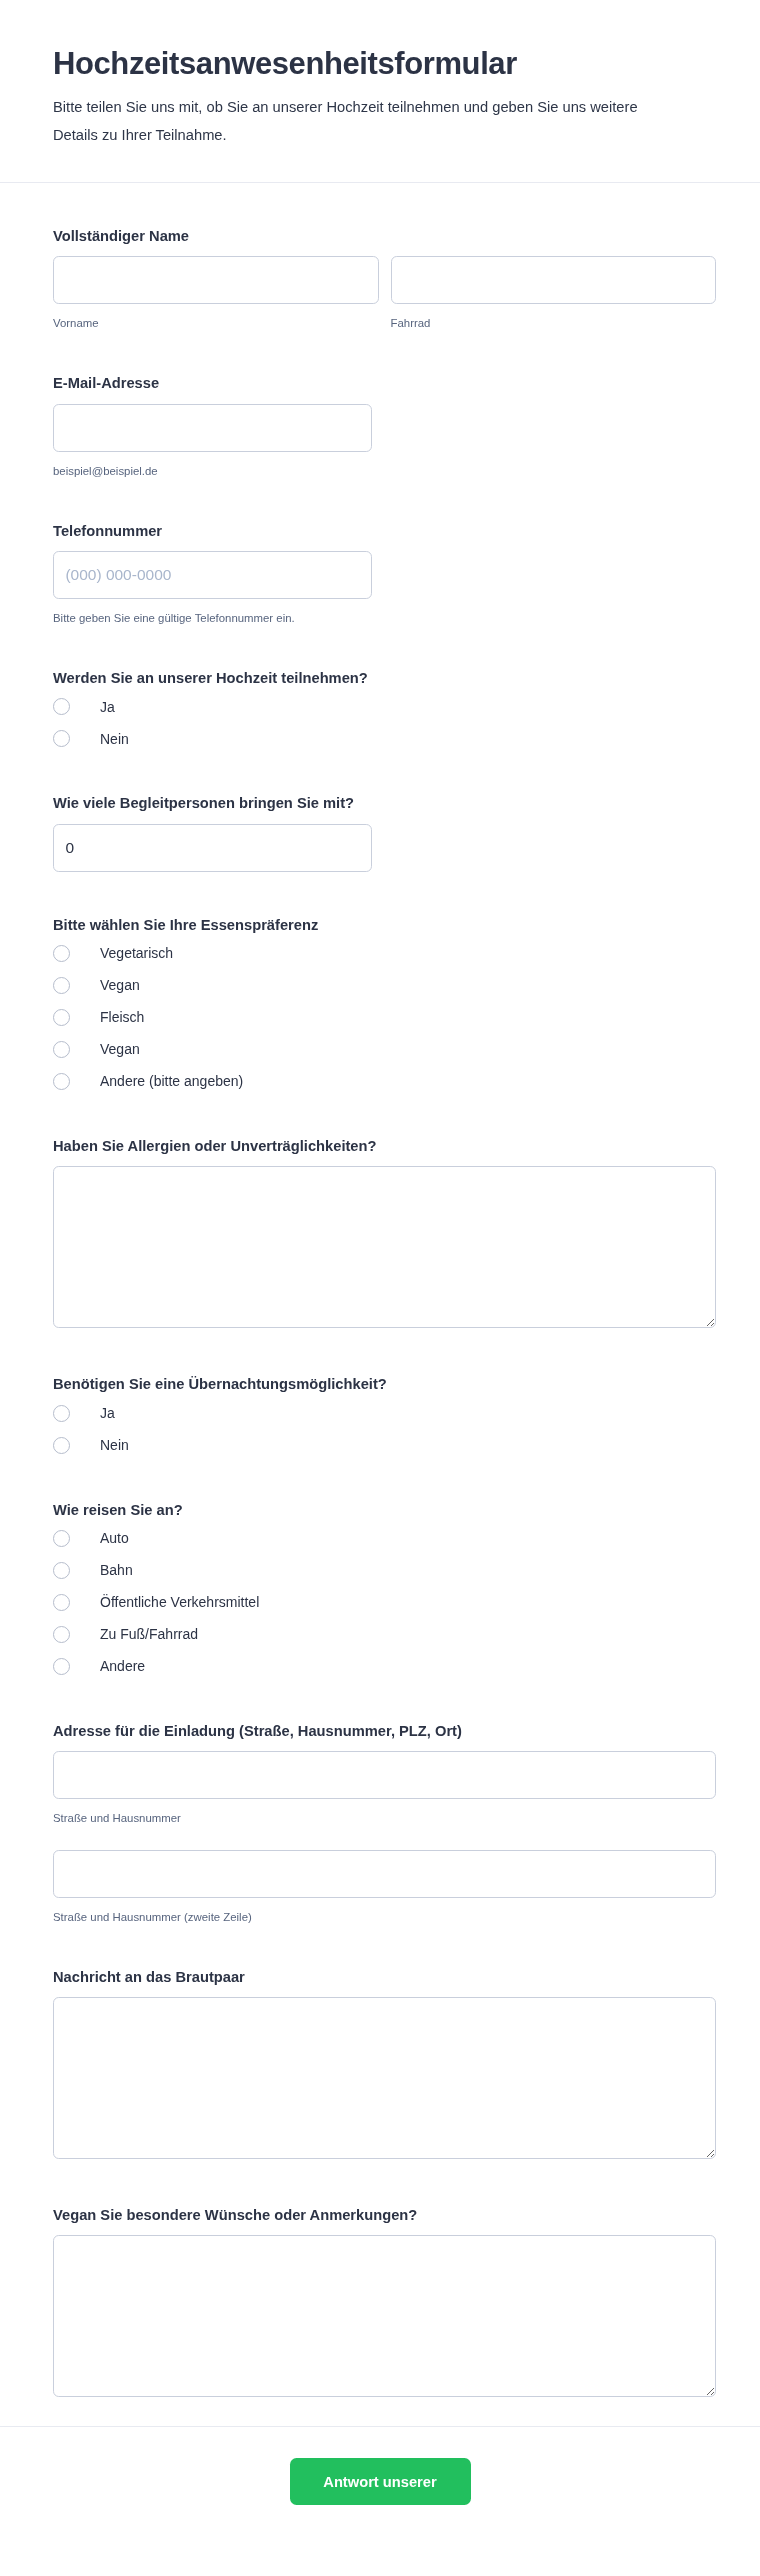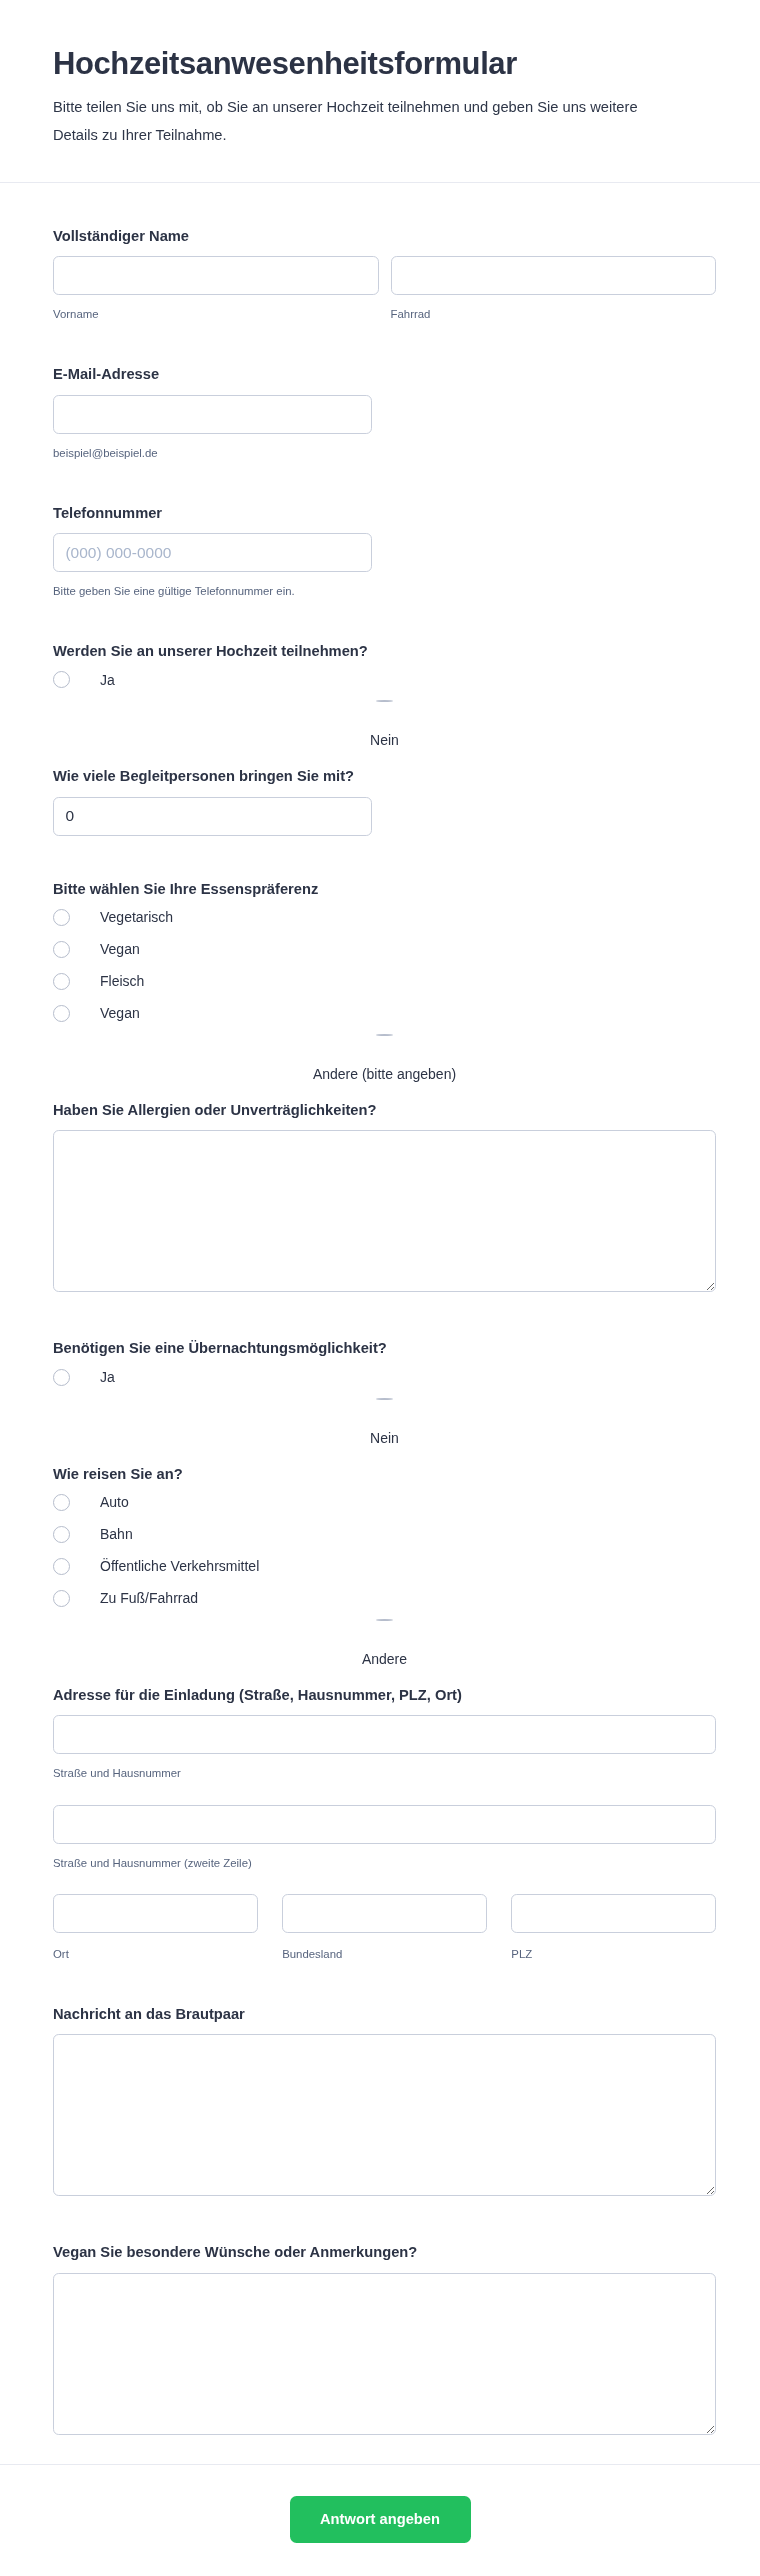"(000) 000-0000" .text-input { height: 39px -> 48px }
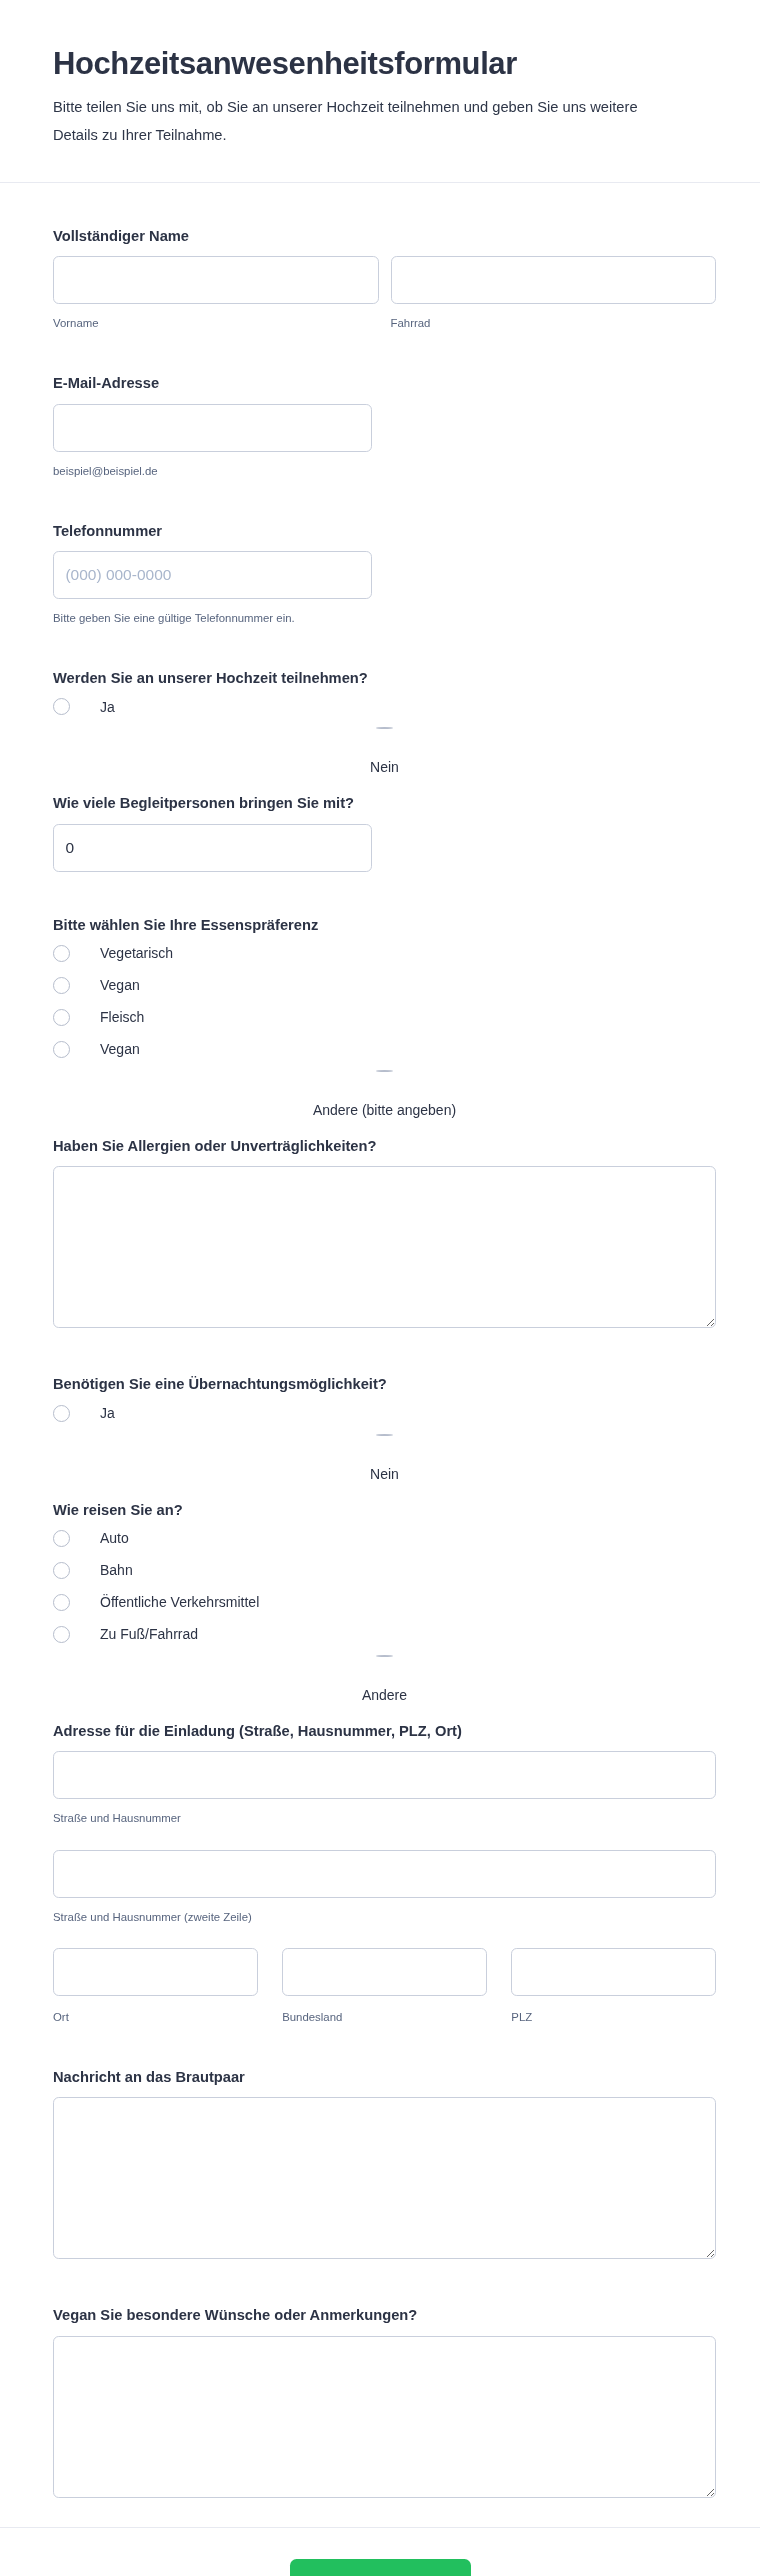"Nein" .q-radio .radio-row:last-child { flex-direction: column -> none }
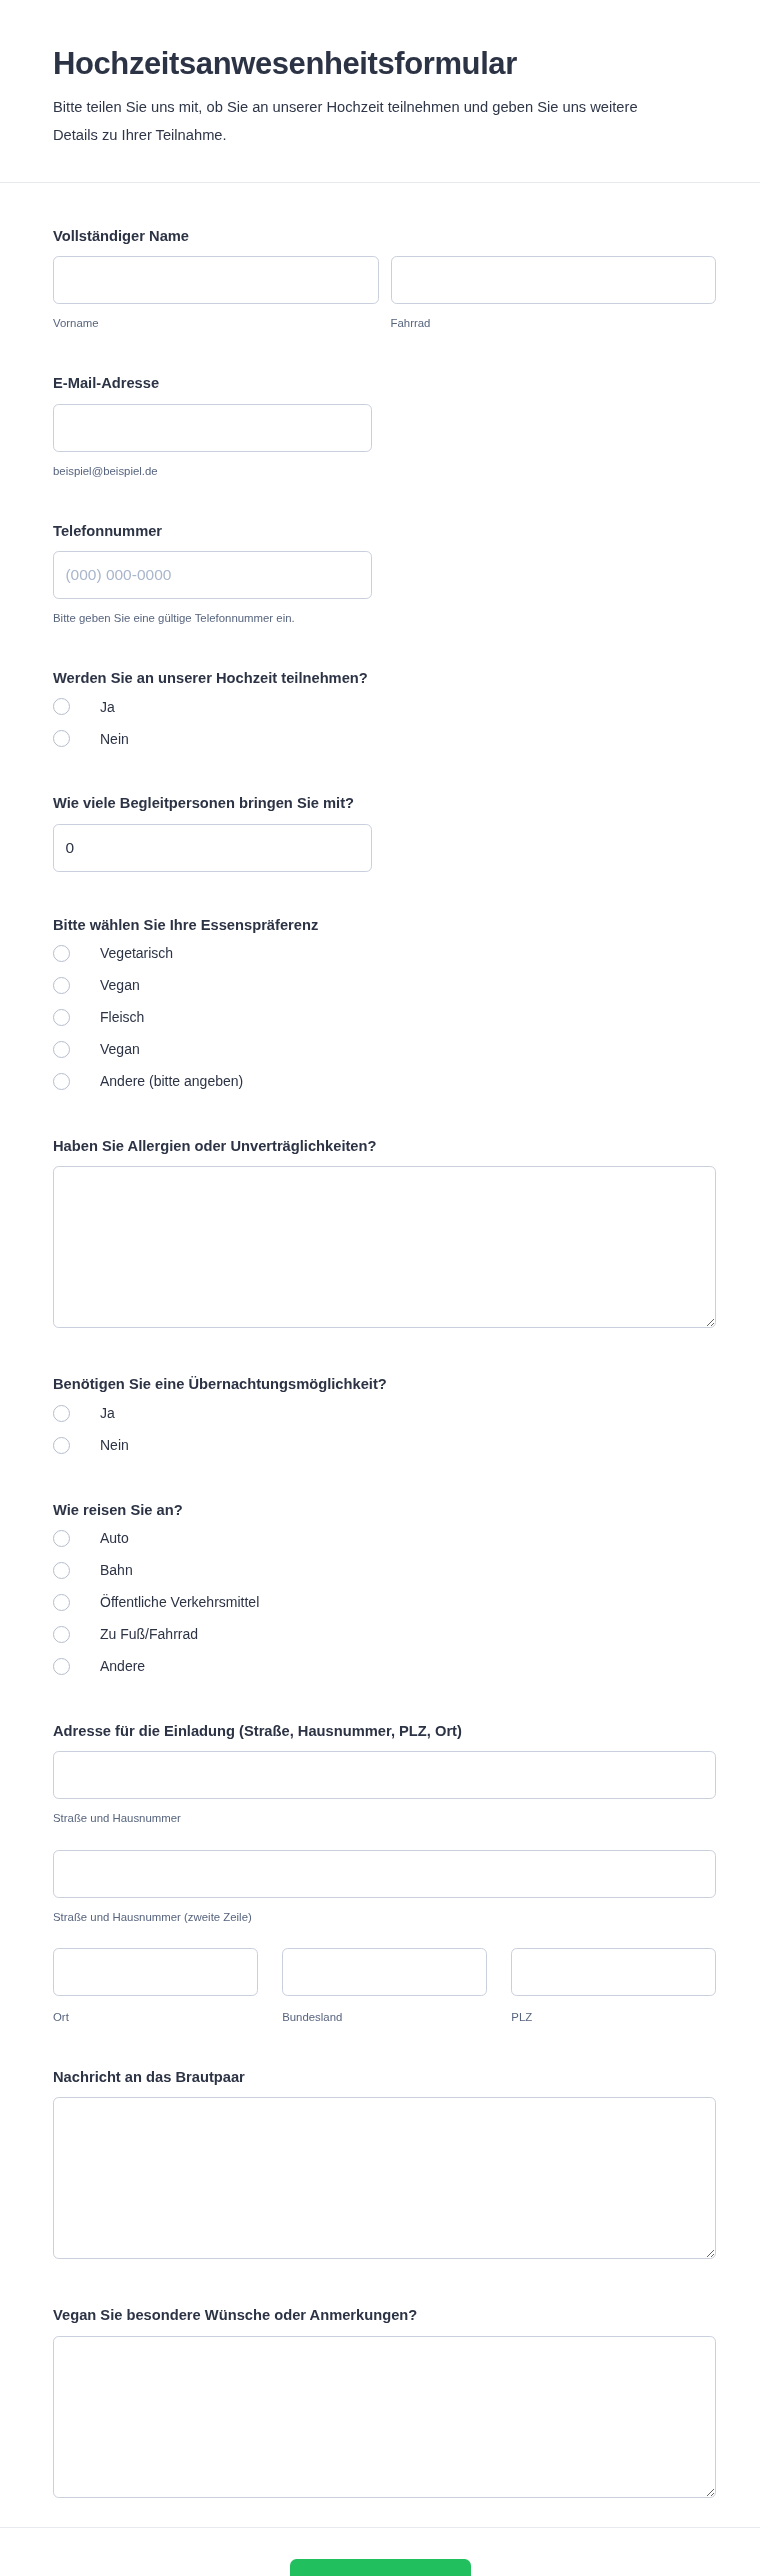"Ort" div.row3 { html: <div> <div> <input> <div>Ort</div> </div> <div> <input> <div>Bundesland</div> </div> <div> <input> <div>PLZ</div> </div> </div> -> none }
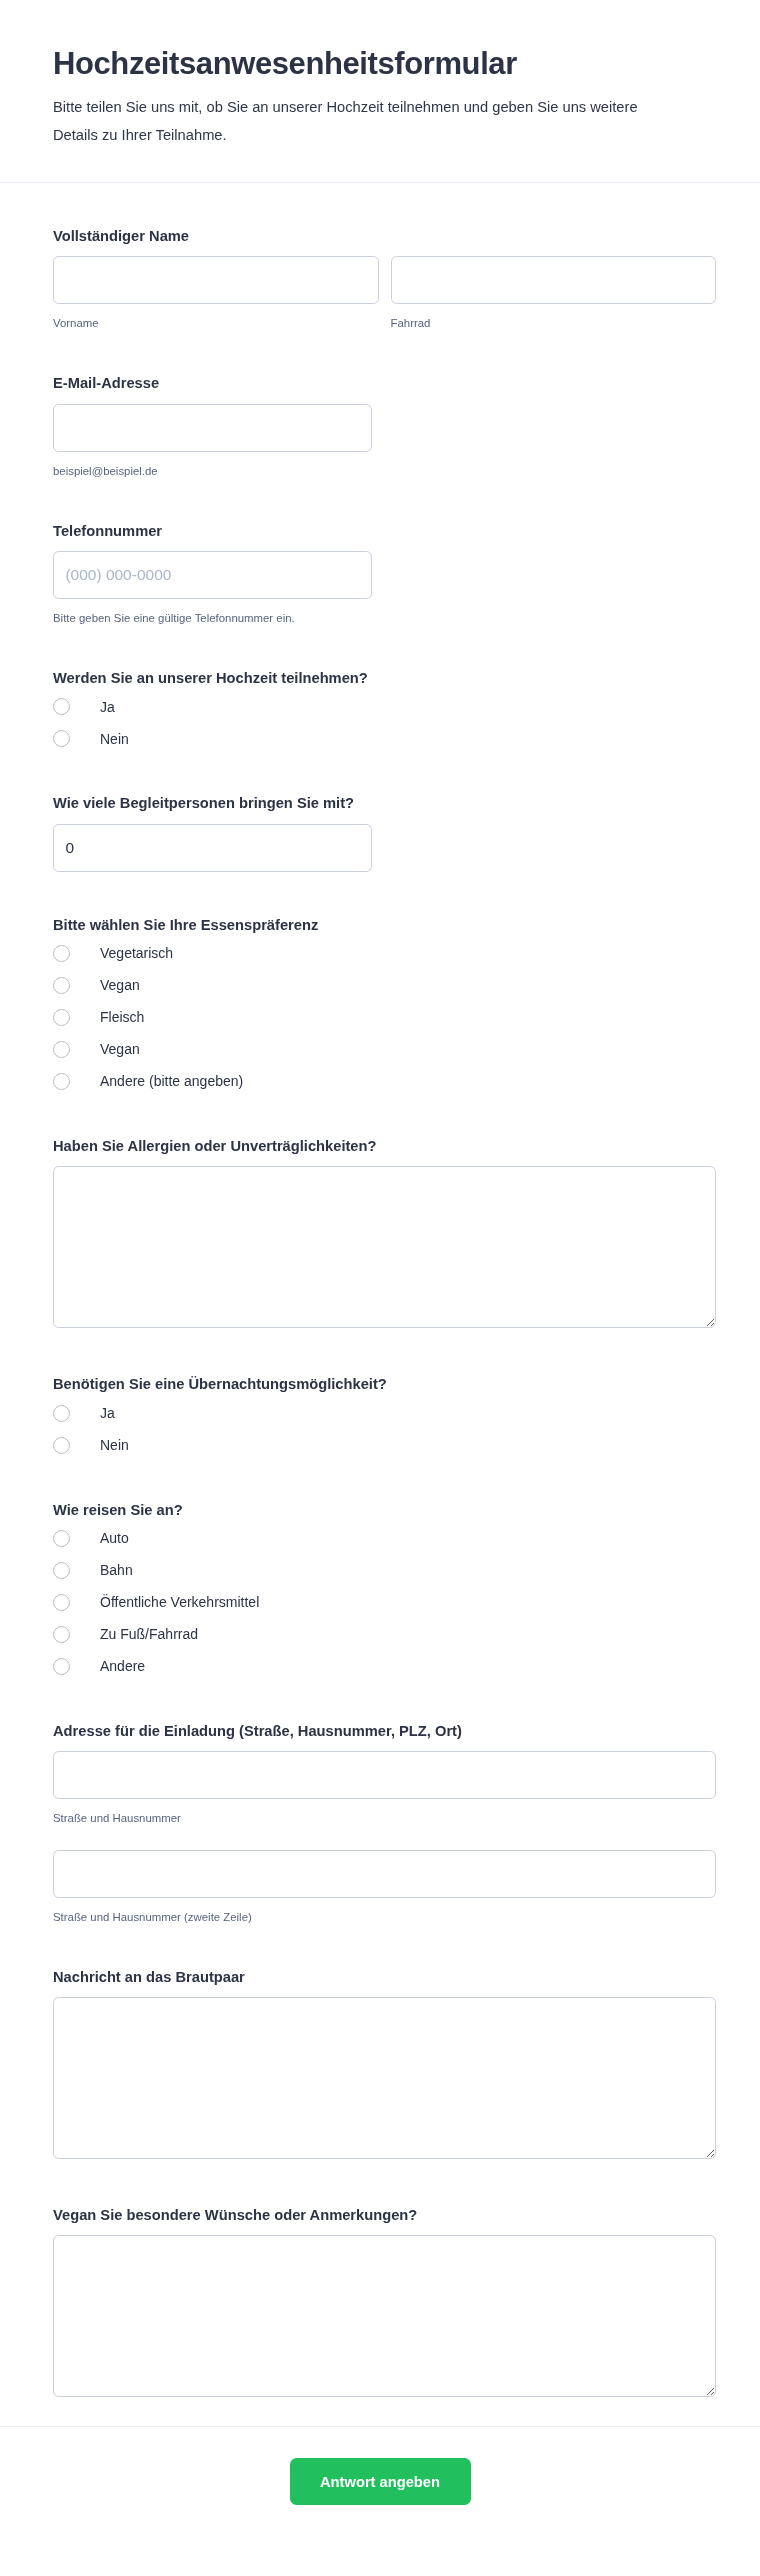"Antwort angeben" button.submit-btn { text: angeben -> unserer }
